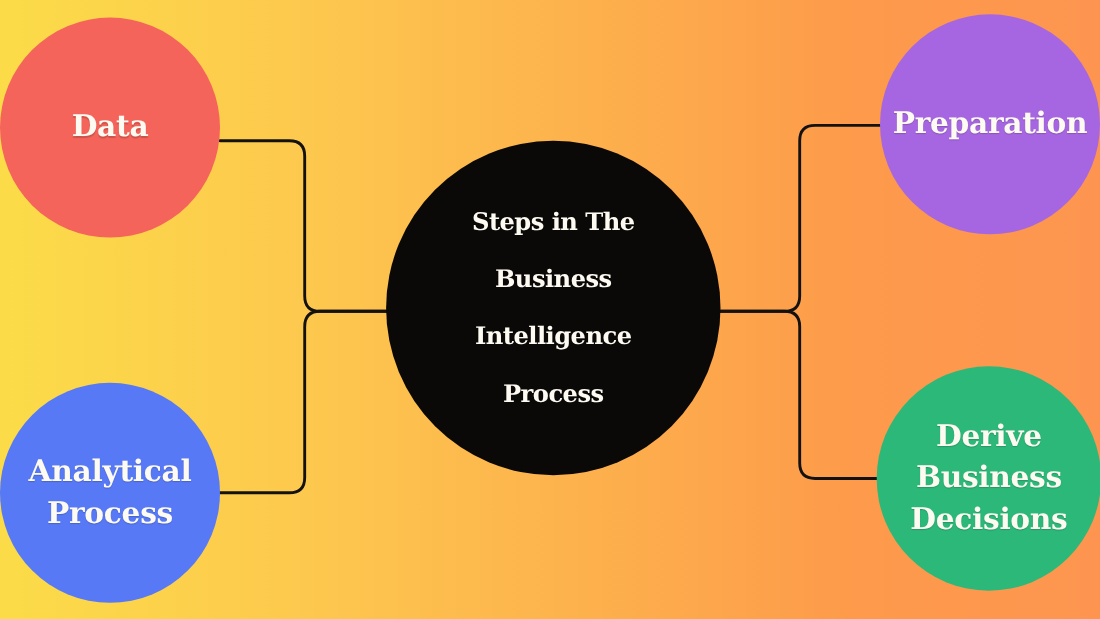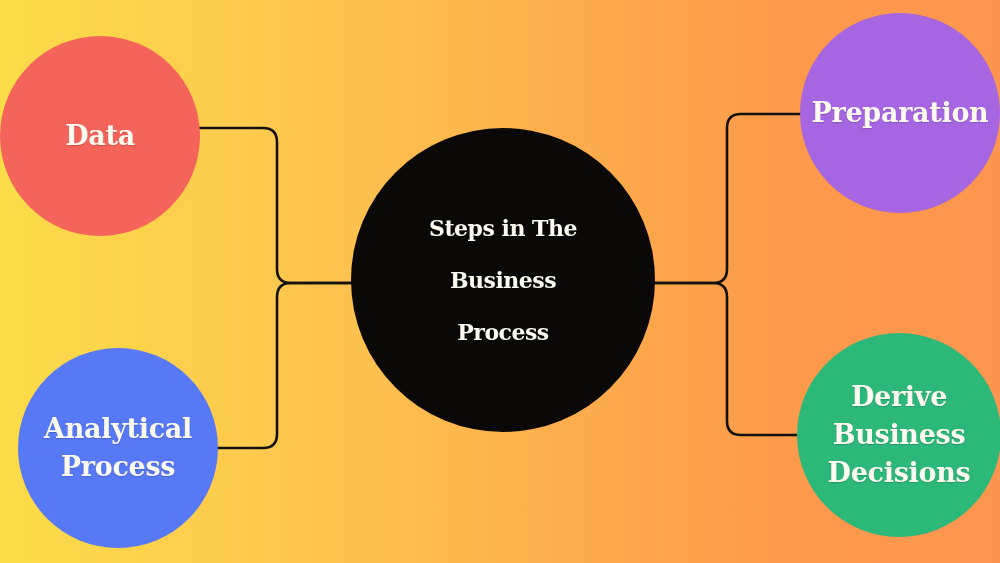"Data" .node-red { top: 36px -> 16px }
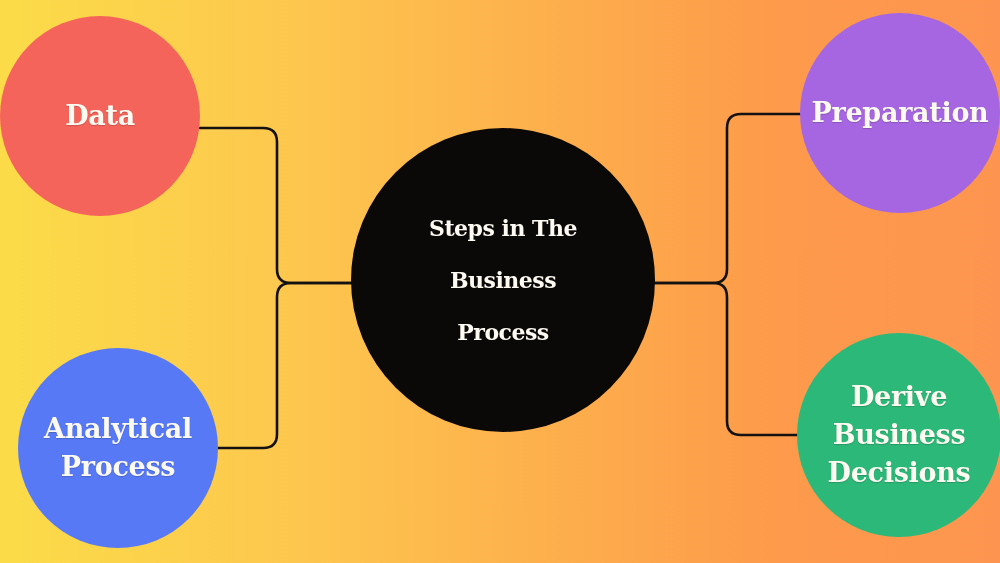"Intelligence" div.line { html: none -> <div>Intelligence</div> }
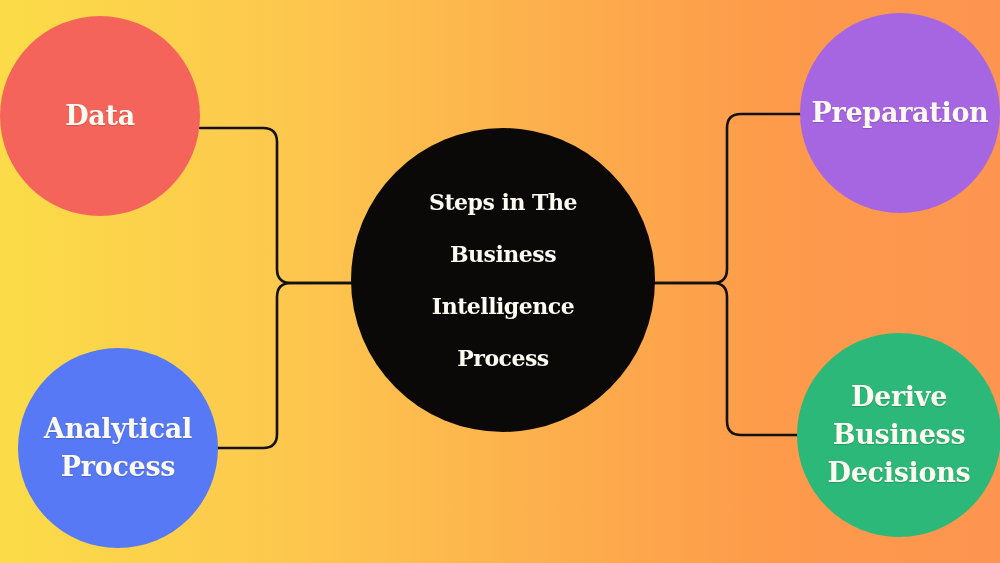"Analytical" .node-blue { margin-left: 18px -> none }
